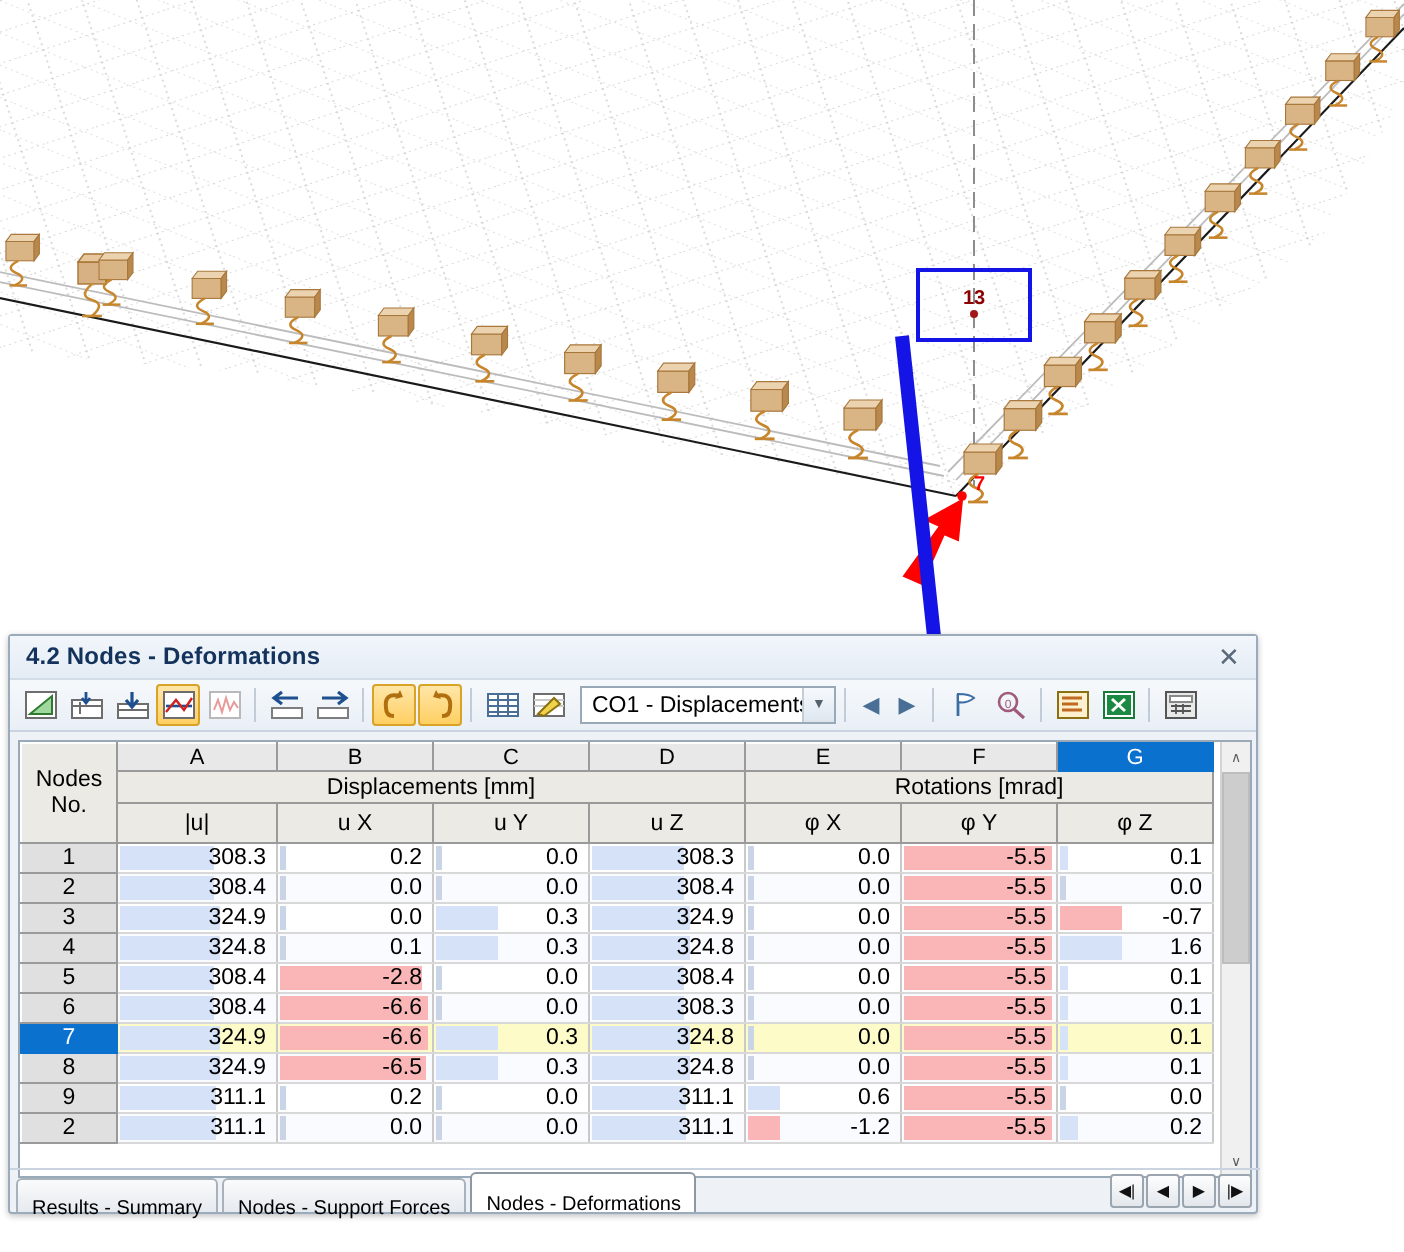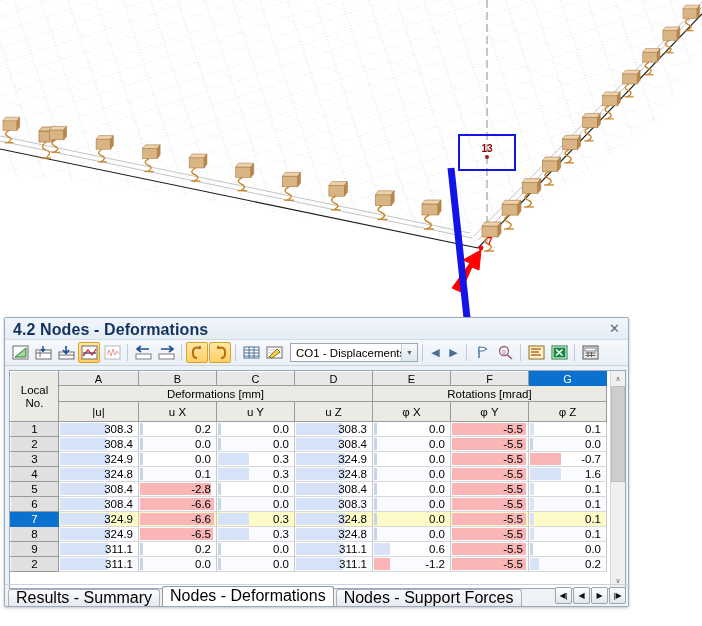"4.2 Nodes - Deformations" #titlebar .tt { font-size: 16px -> 12px }
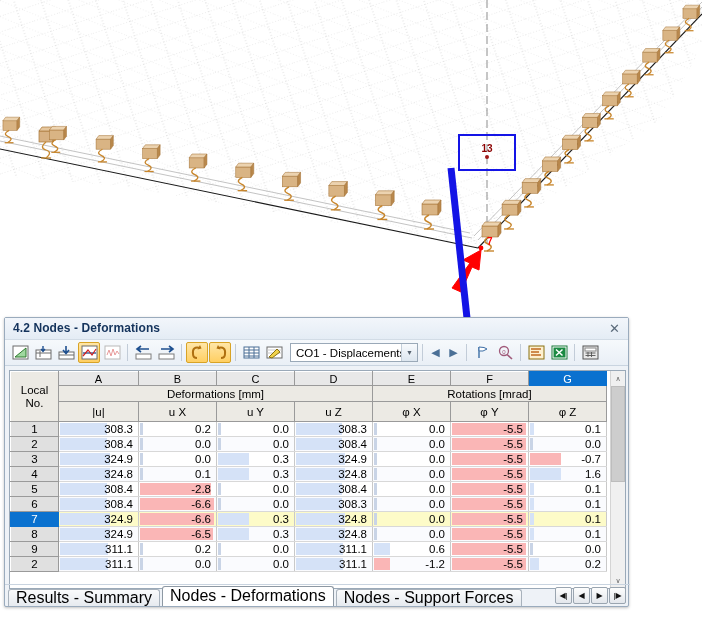"Local" div { text: Local -> Nodes }
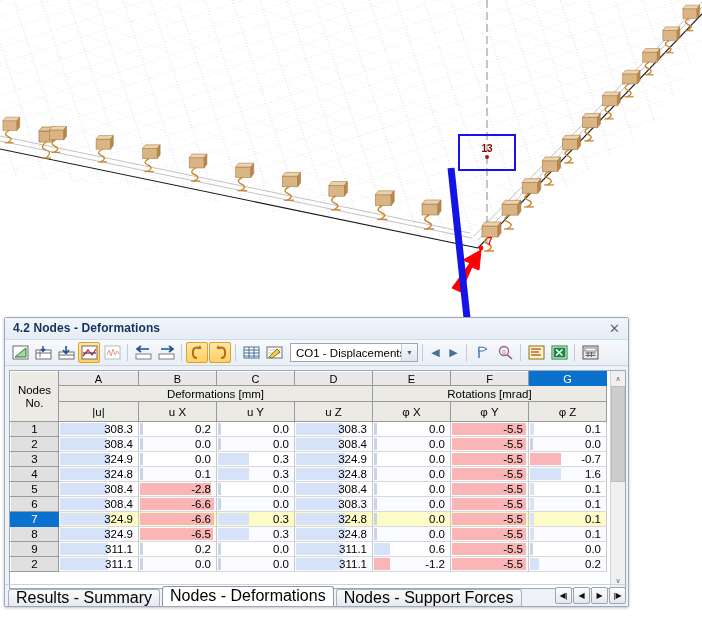"Deformations [mm]" th.grouphdr { text: Deformations -> Displacements }
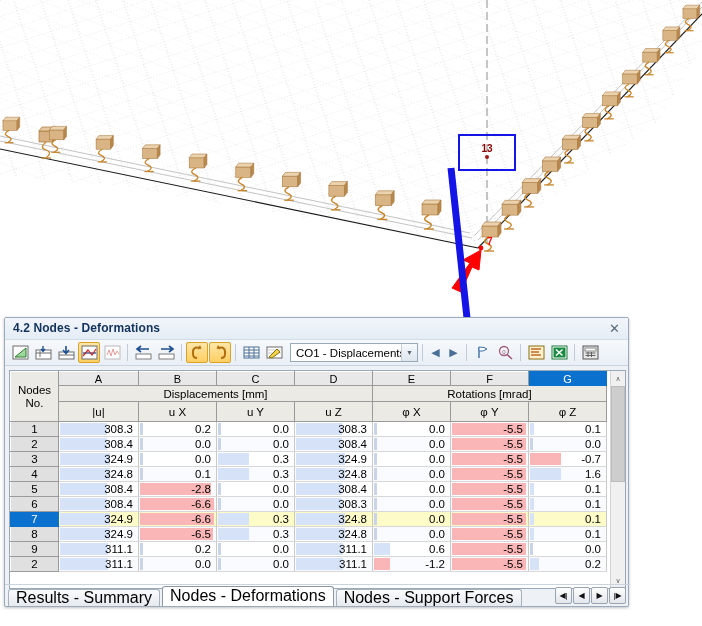"Results - Summary" .tab { font-size: 16px -> 10px; padding: 0 7px -> 7px 7px }
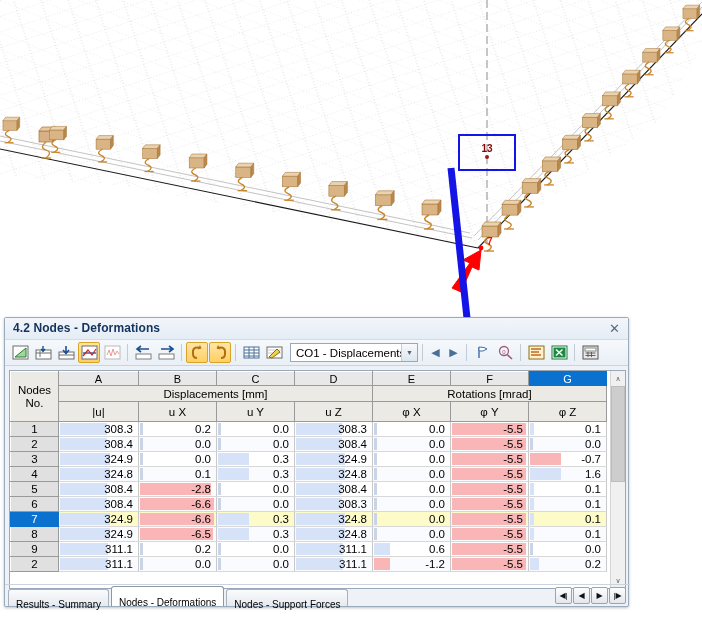"Nodes - Deformations" div.tab { order: before "Nodes - Support Forces" -> after "Nodes - Support Forces" }
